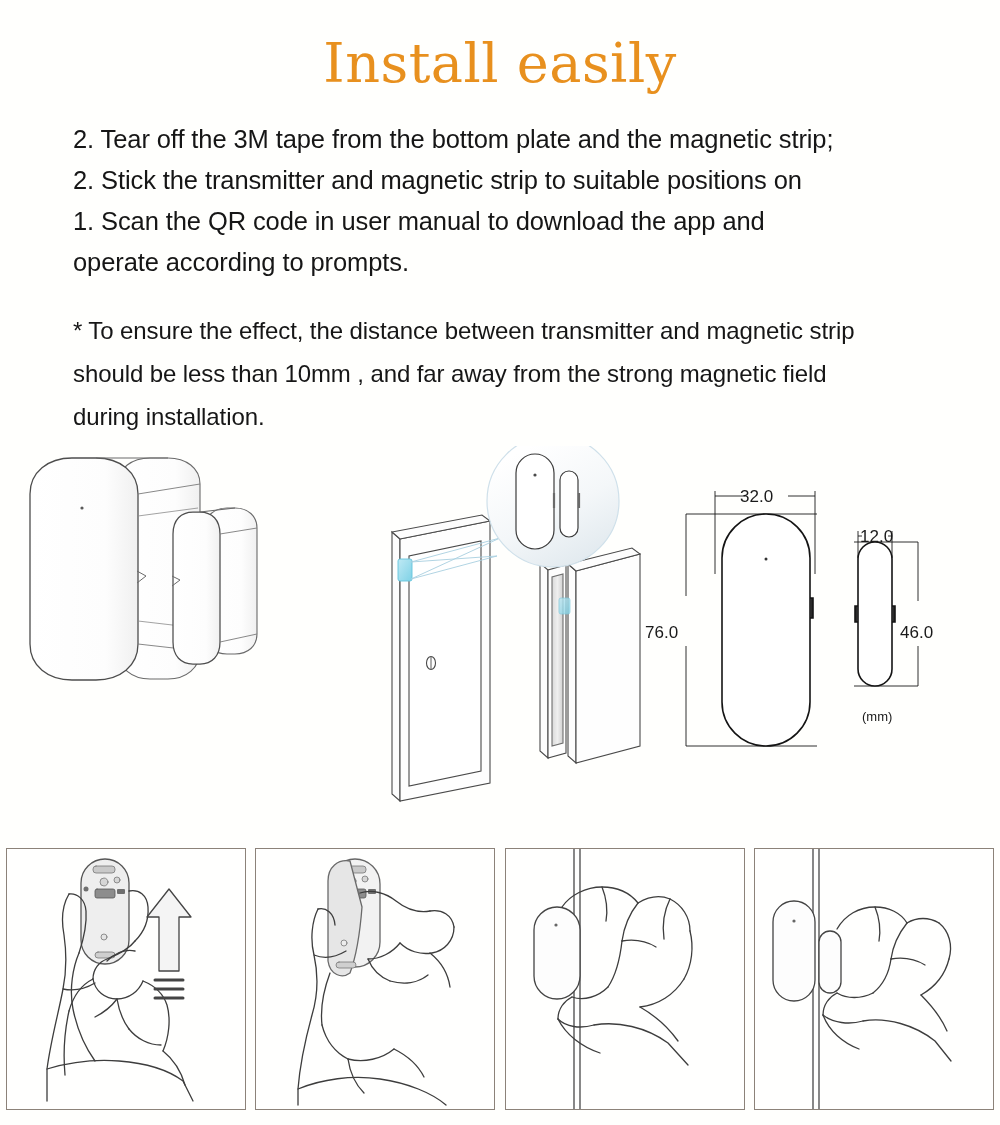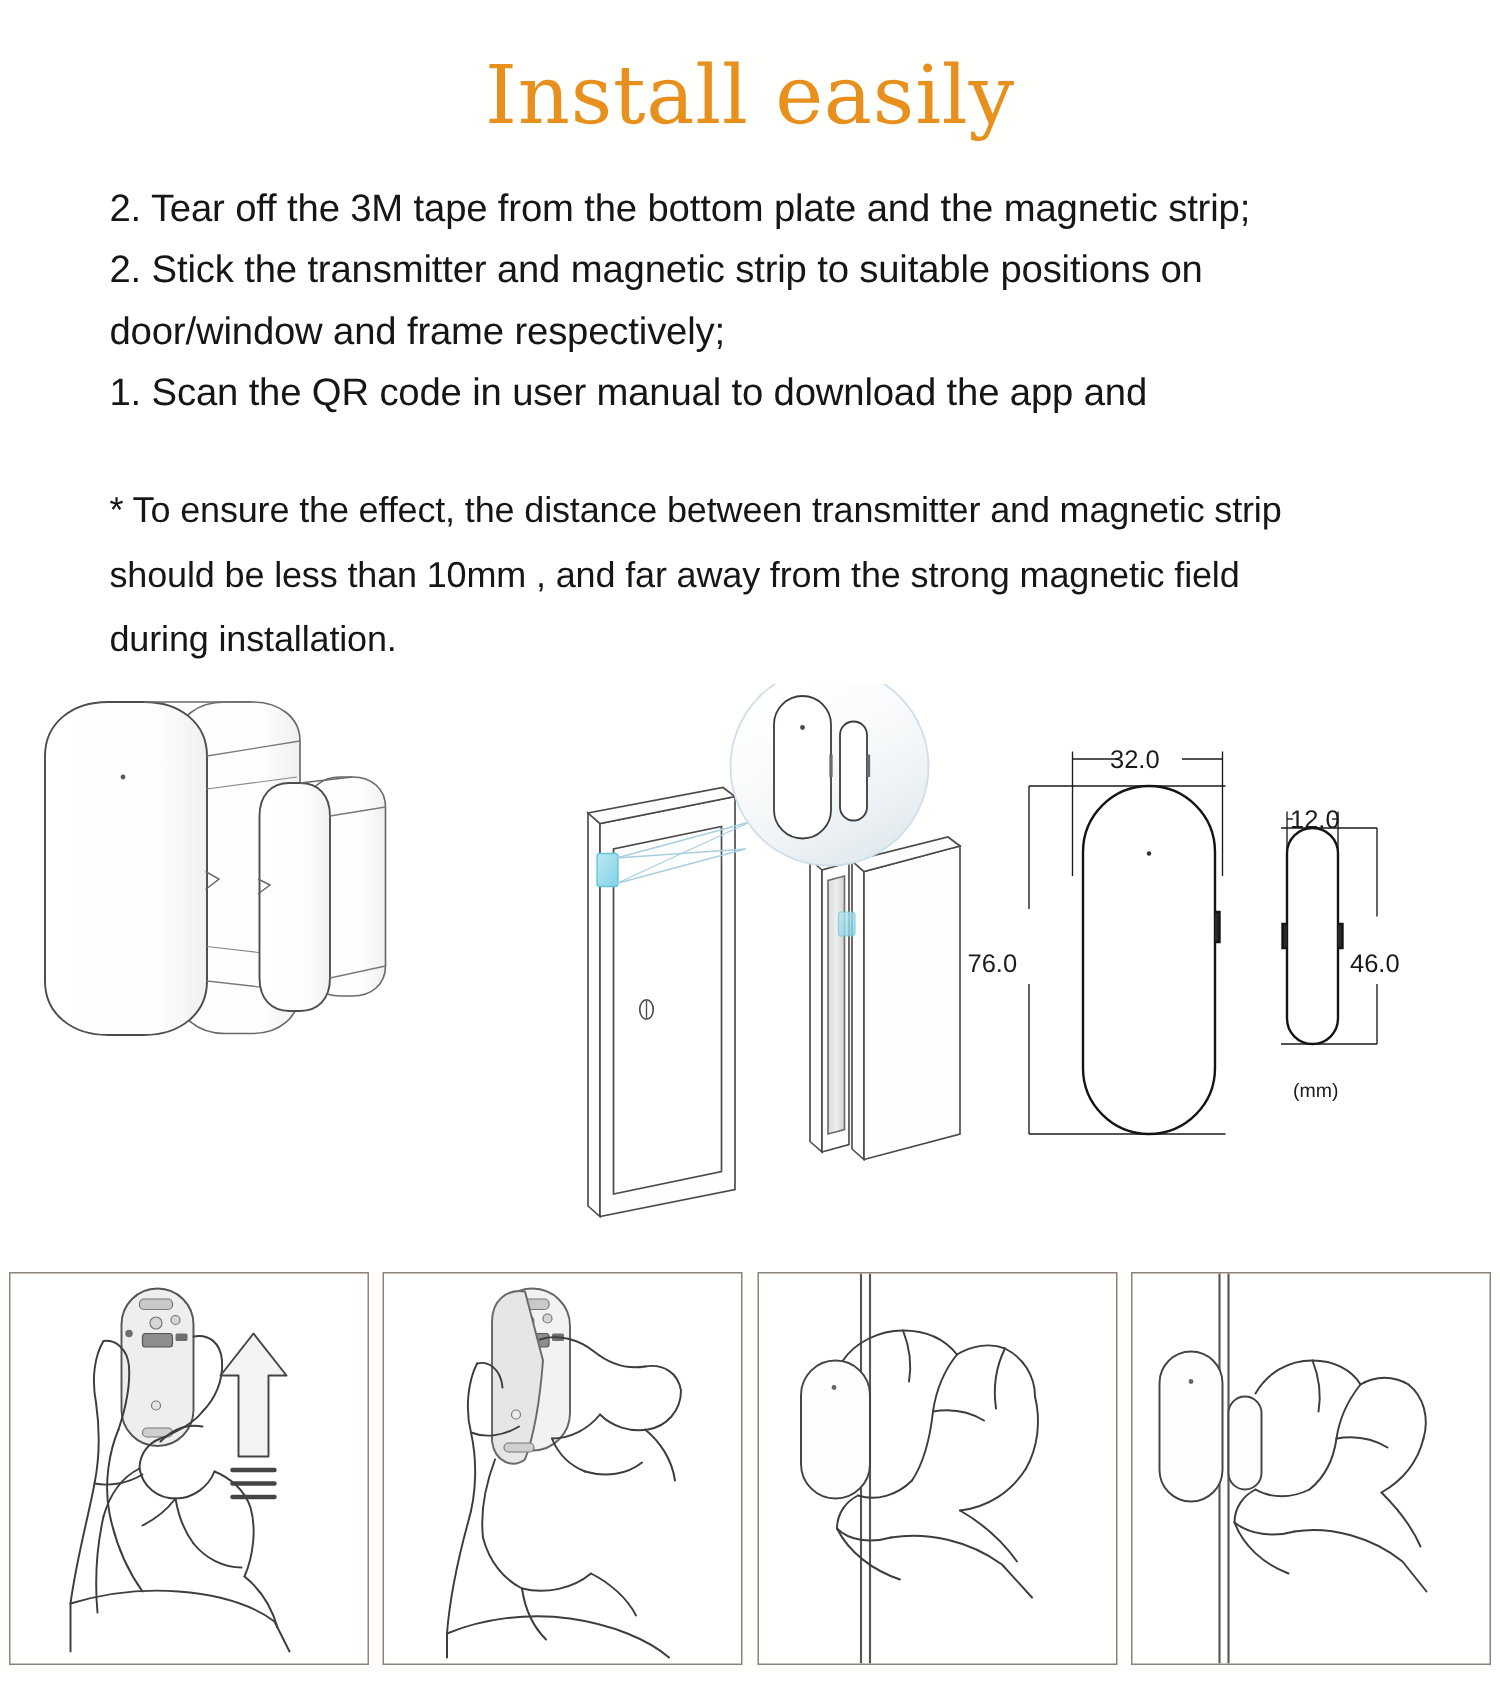"door/window and frame respectively;" div.step-line { html: <div>door/window and frame respectively;</div> -> none }
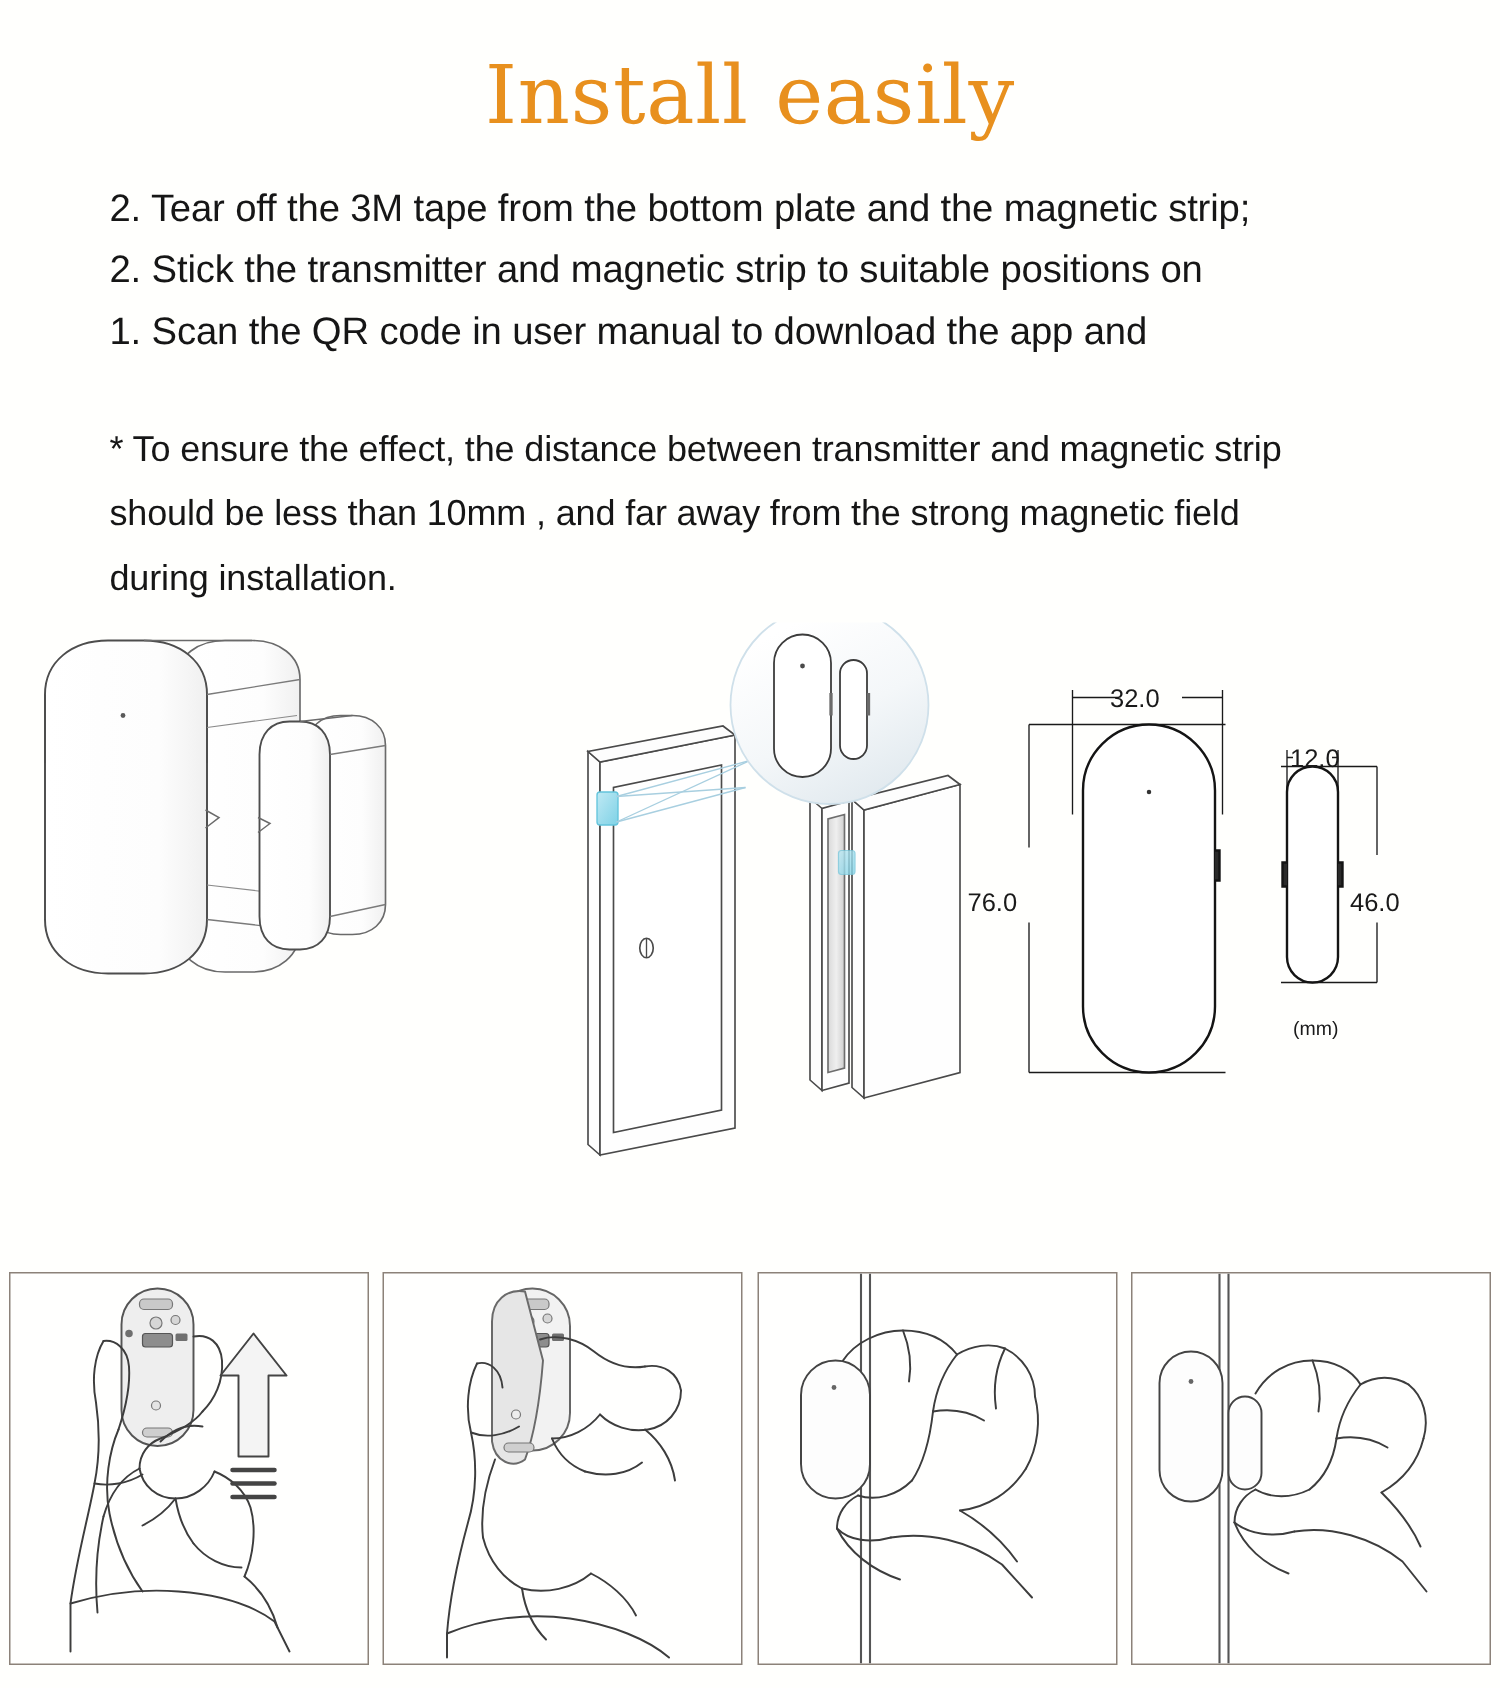"operate according to prompts." div.step-line { html: none -> <div>operate according to prompts.</div> }
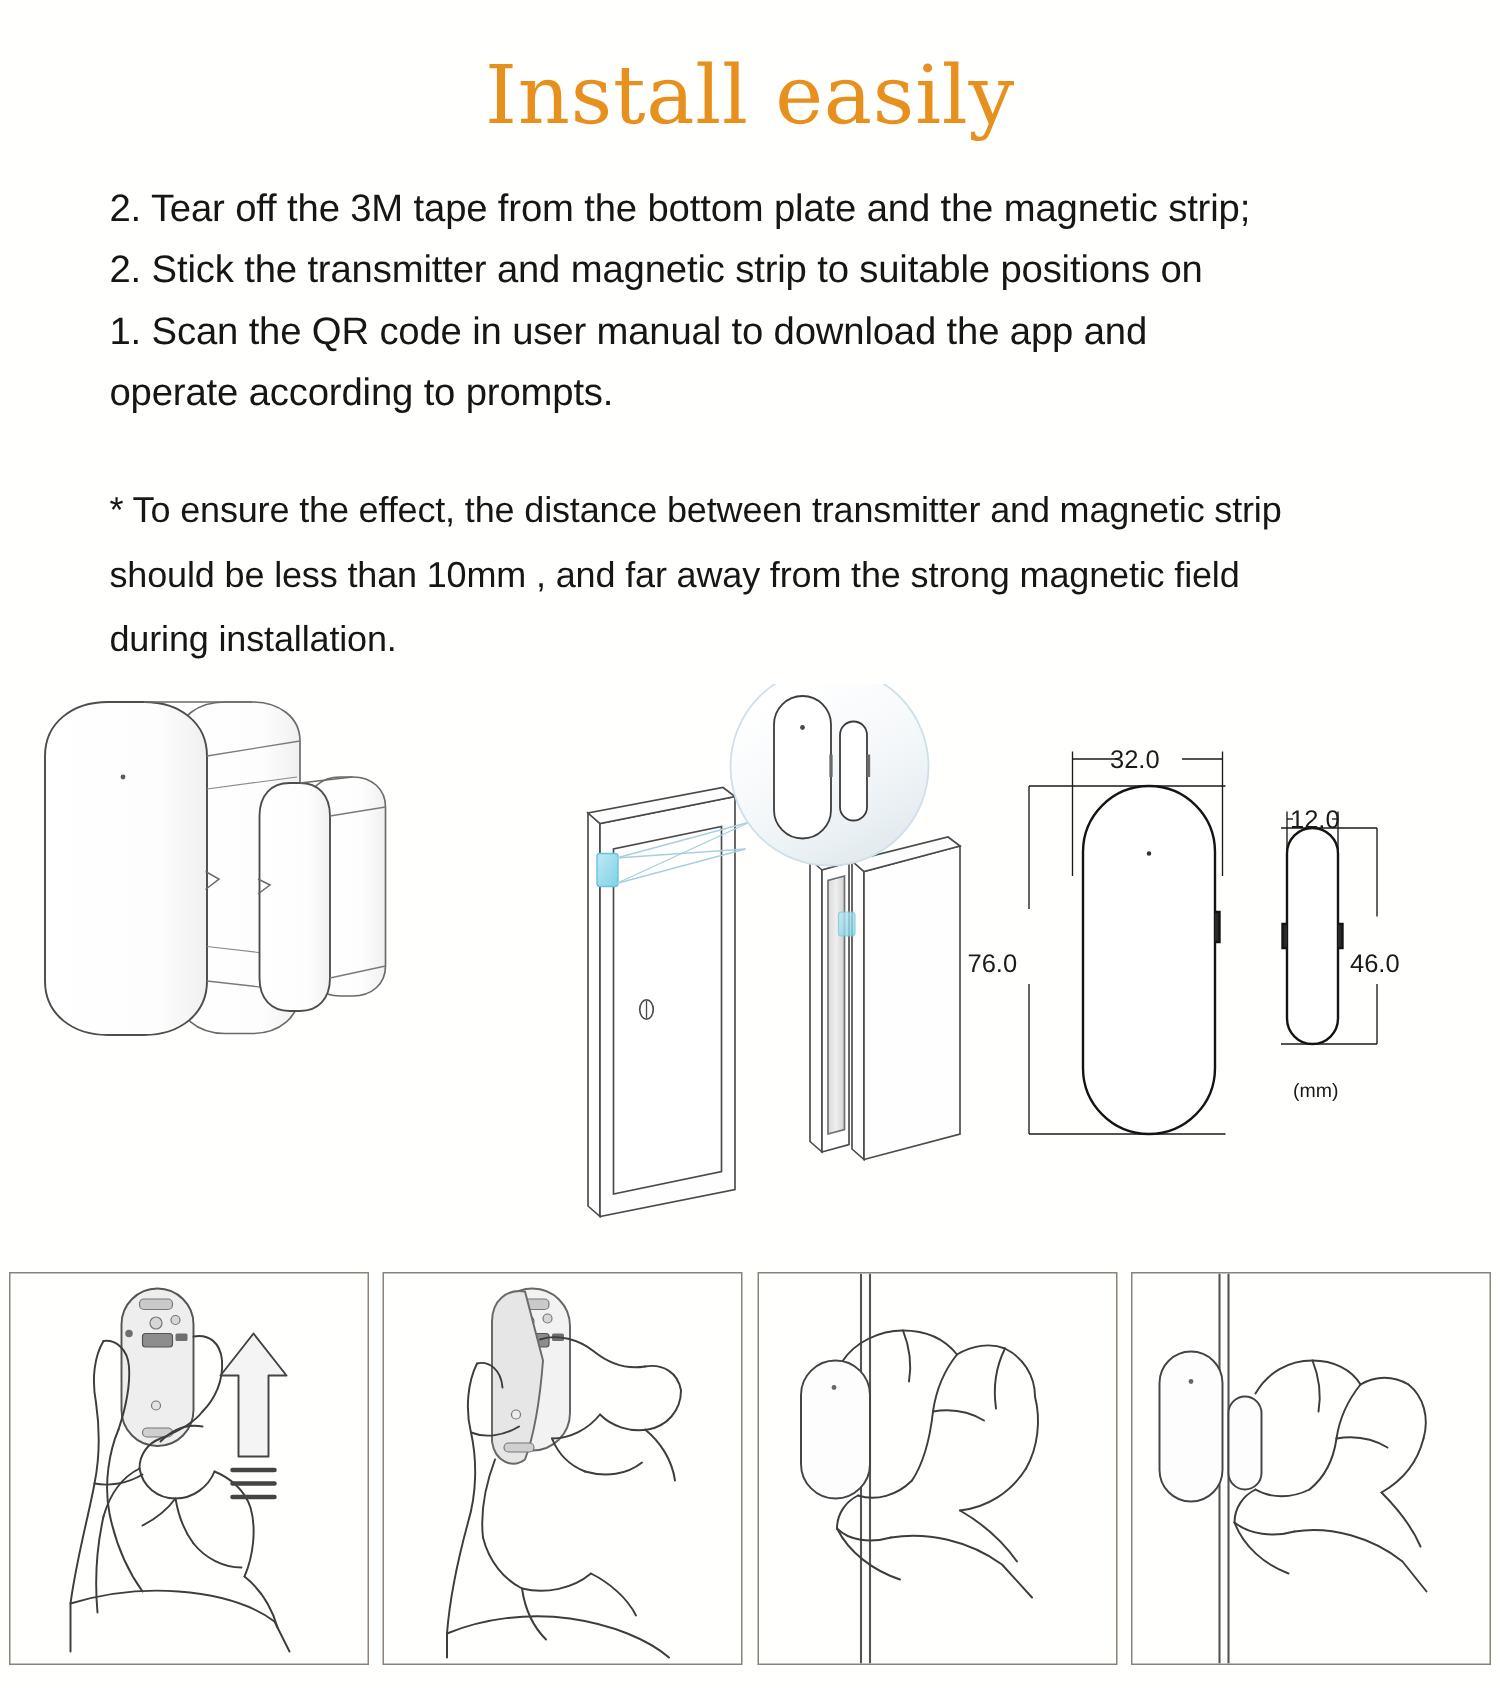"* To ensure the effect," .note-block { margin-top: 36px -> 26px }
